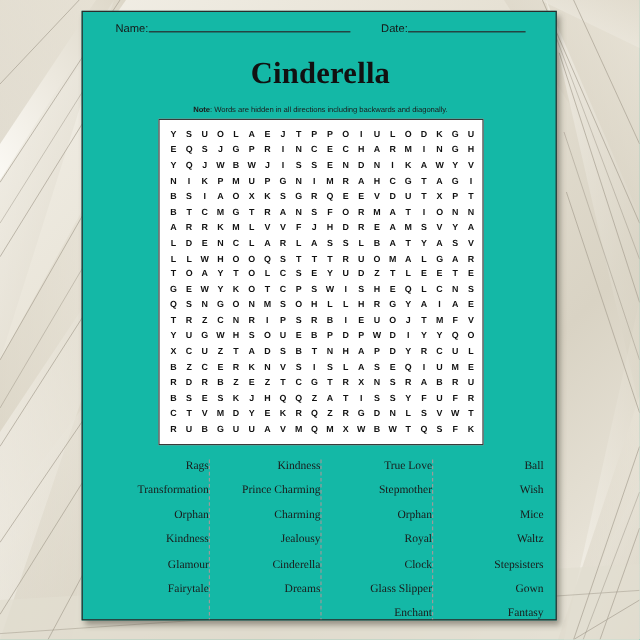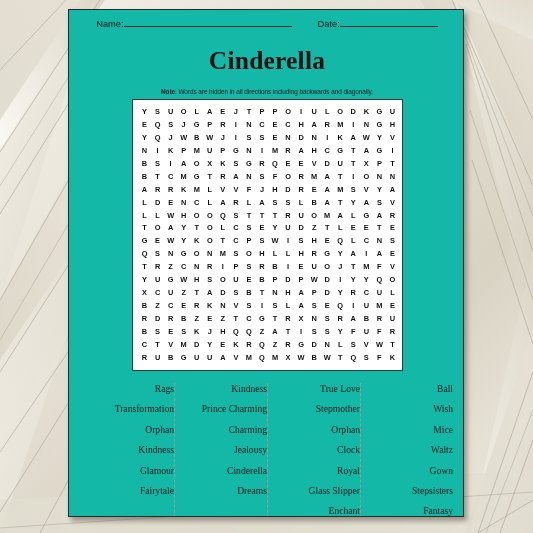"Clock" div.word { order: before "Royal" -> after "Royal" }
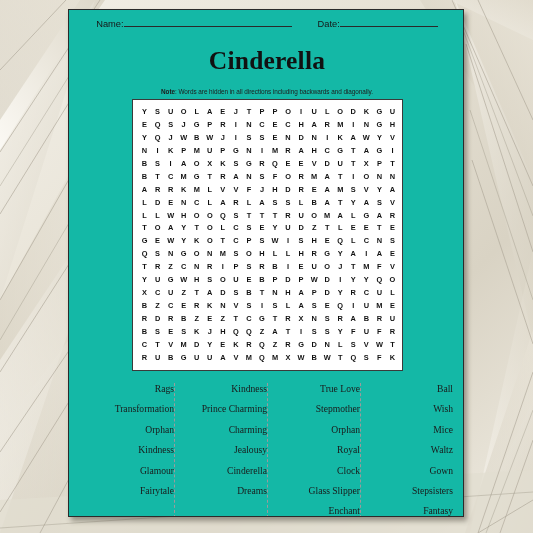"Gown" div.word { order: before "Stepsisters" -> after "Stepsisters" }
